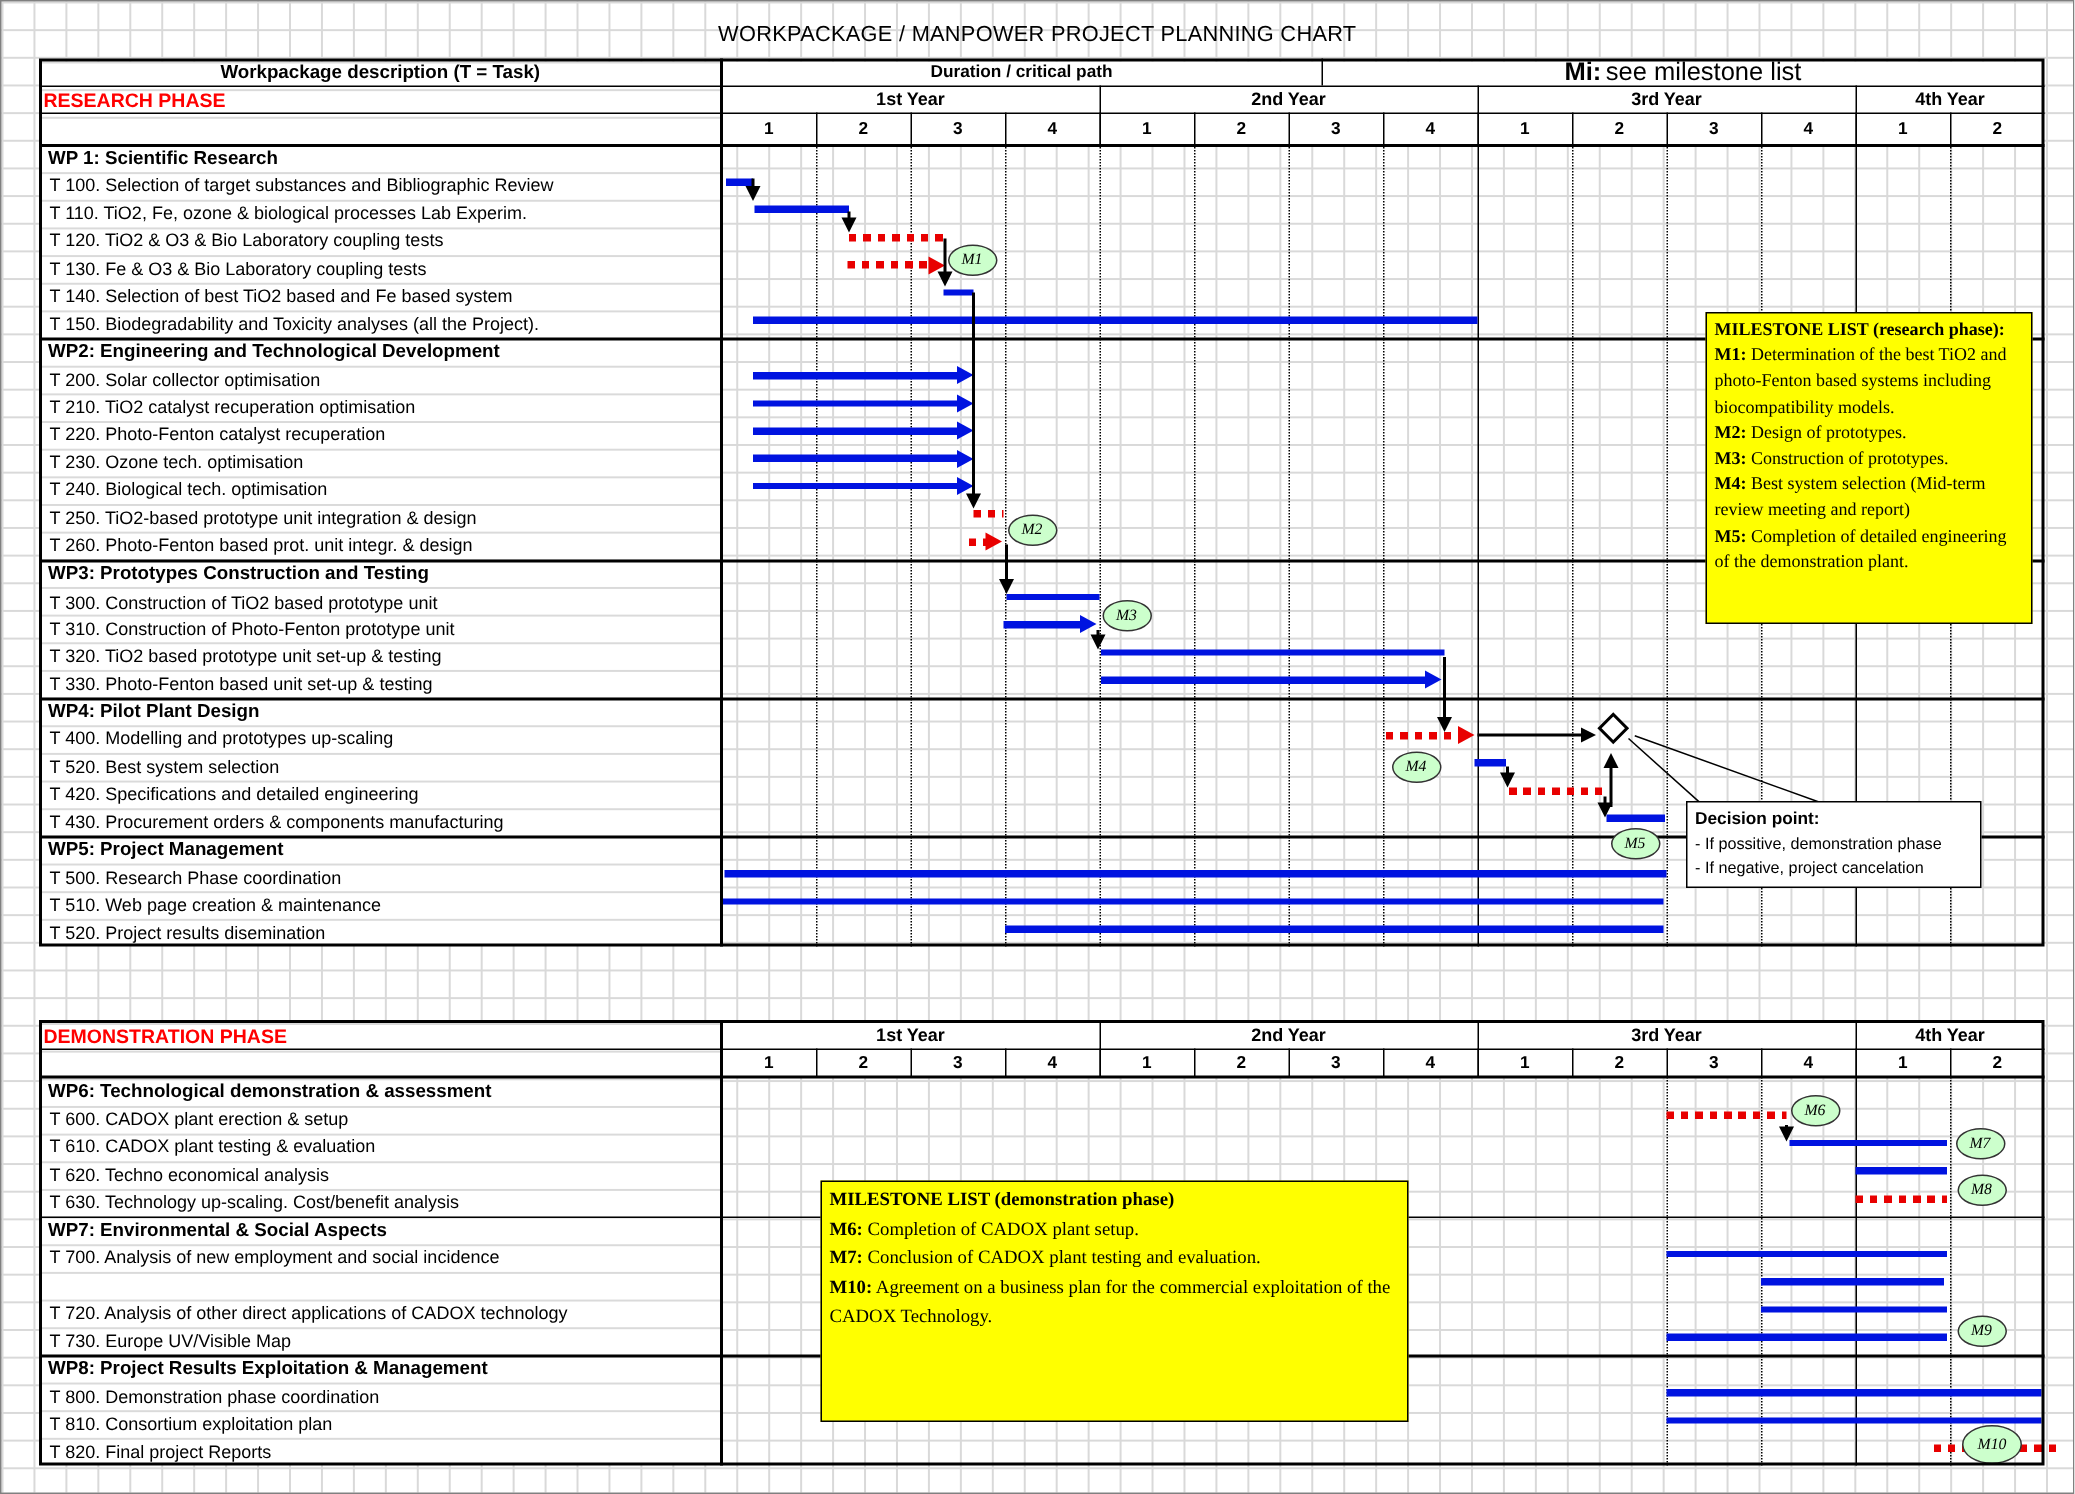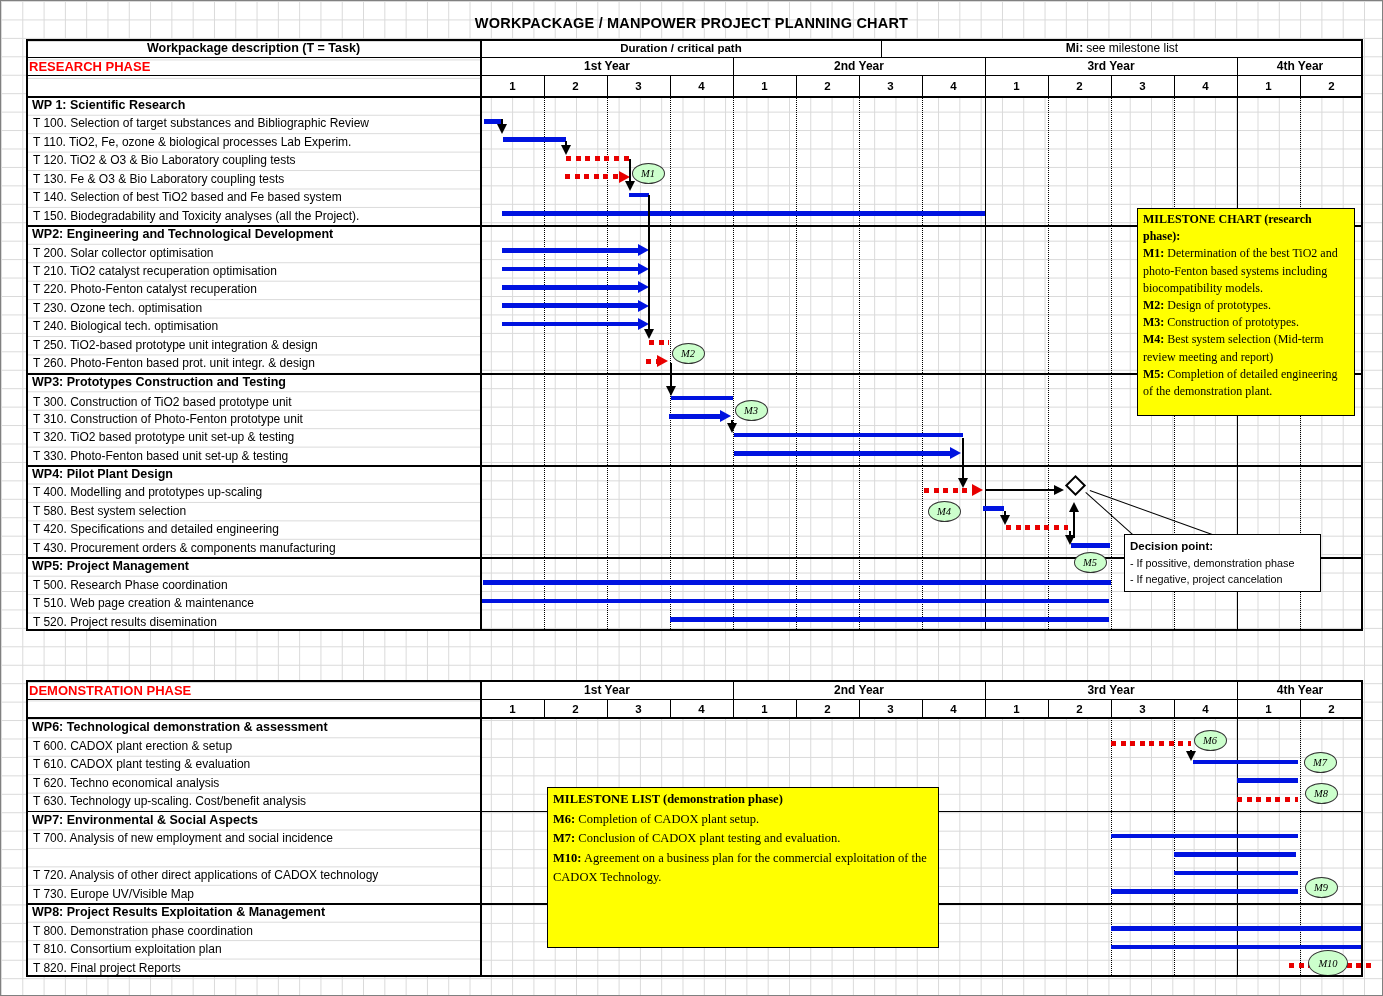"WORKPACKAGE / MANPOWER PROJECT PLANNING" .chart-title { font-weight: bold -> normal }
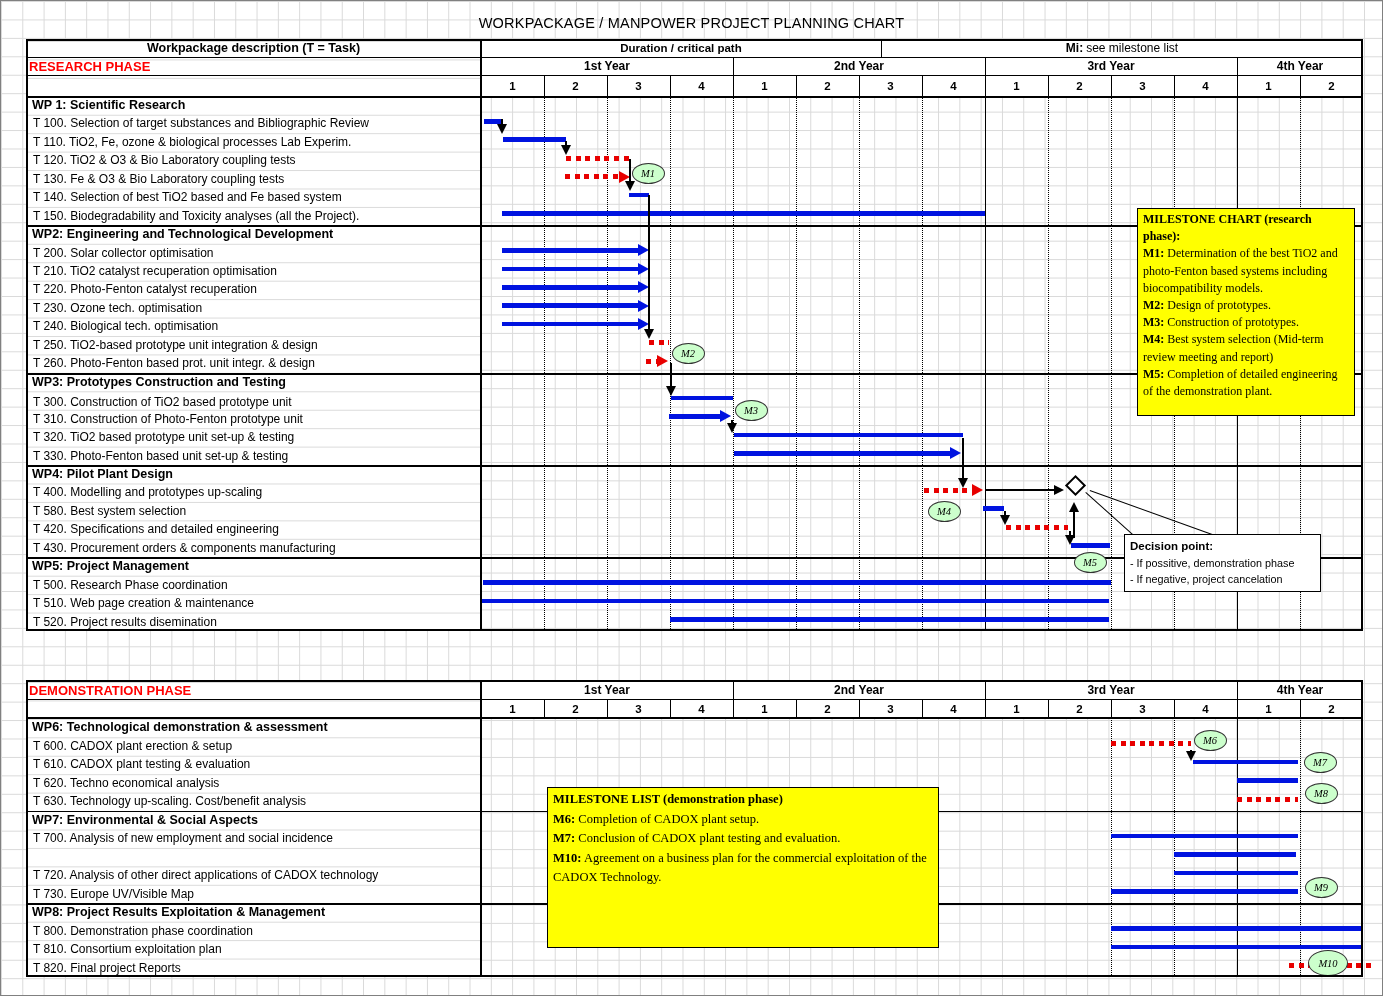"Mi:" .mi-cell { font-size: 12px -> 17px }
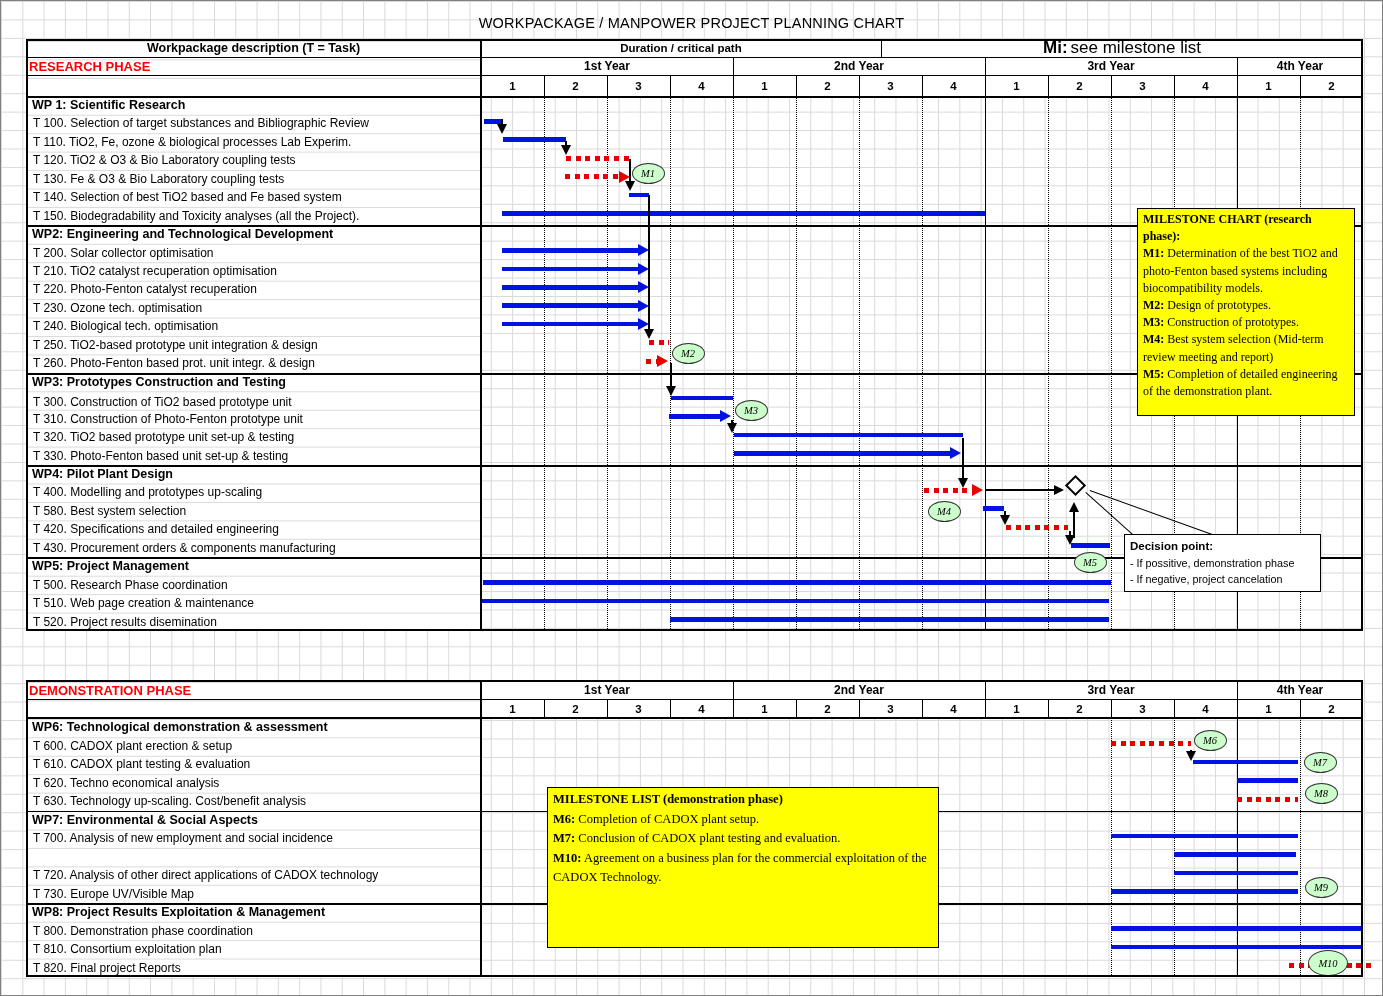"MILESTONE CHART (research phase):" div.ttl { text: CHART -> LIST }
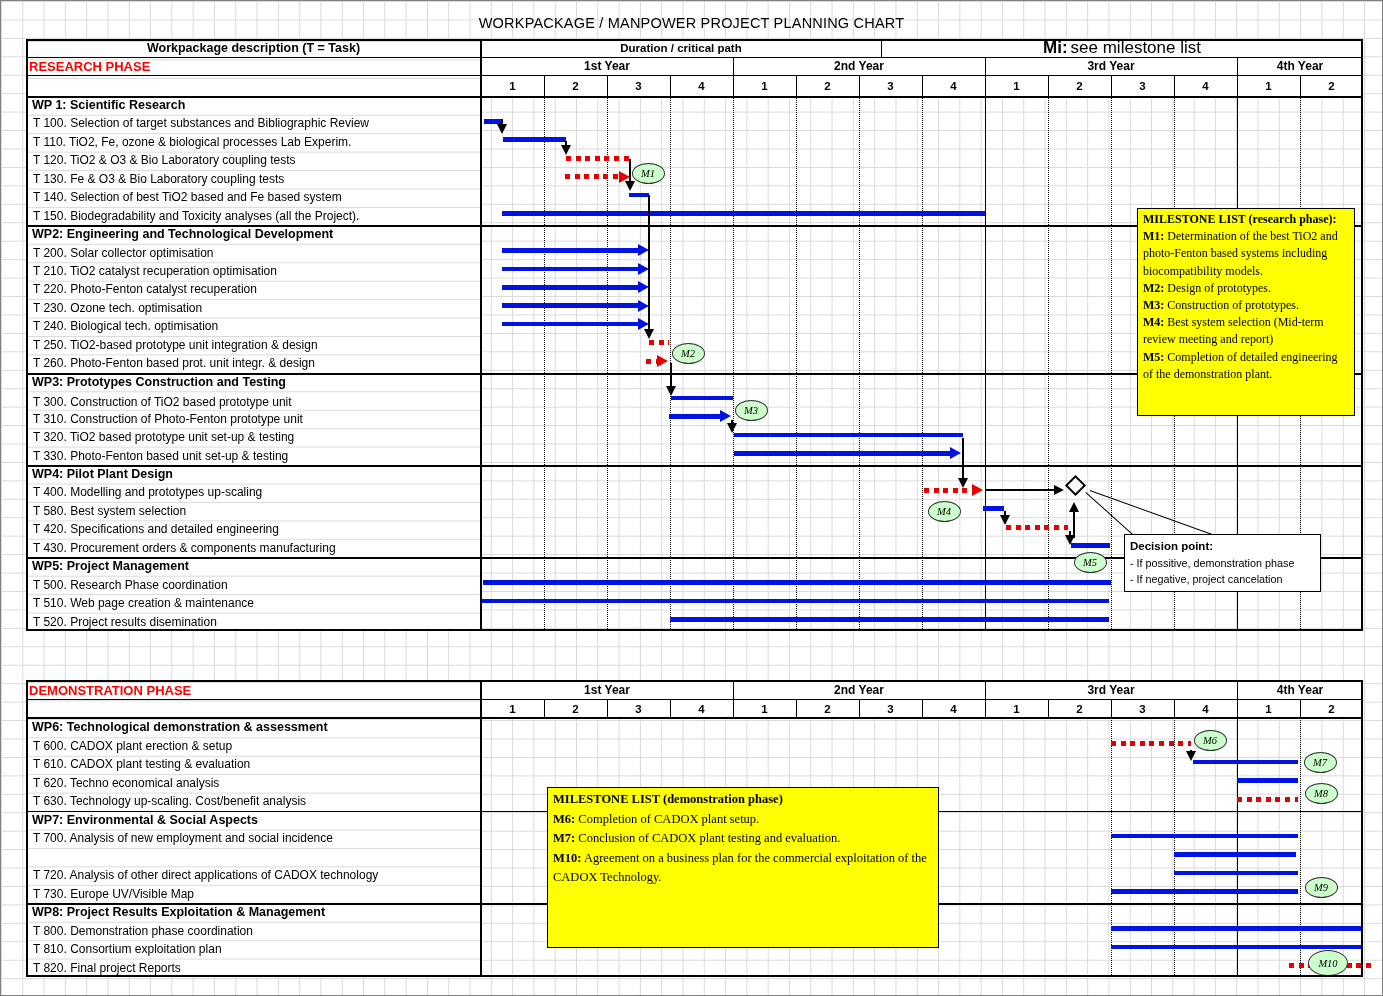"T 580. Best system selection" div.abs { text: 580 -> 520 }
